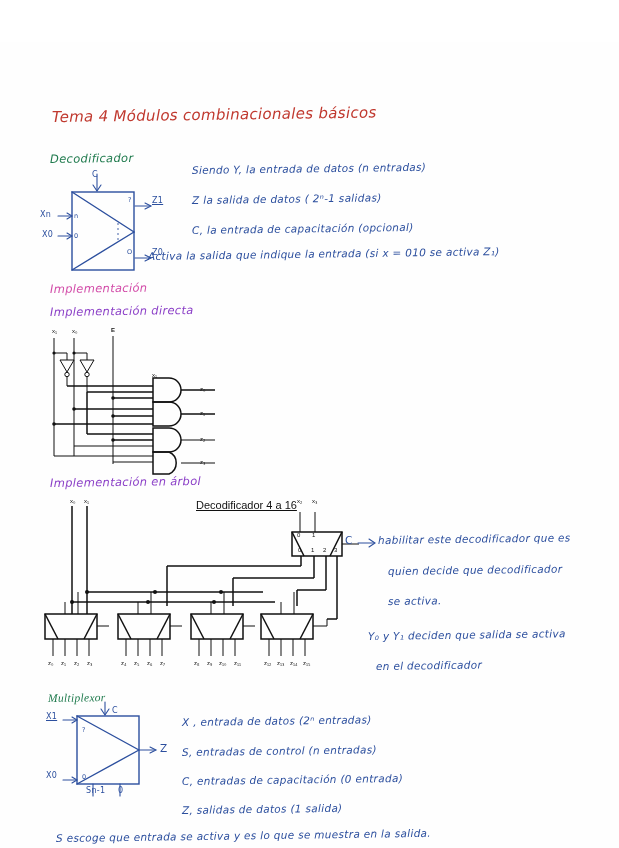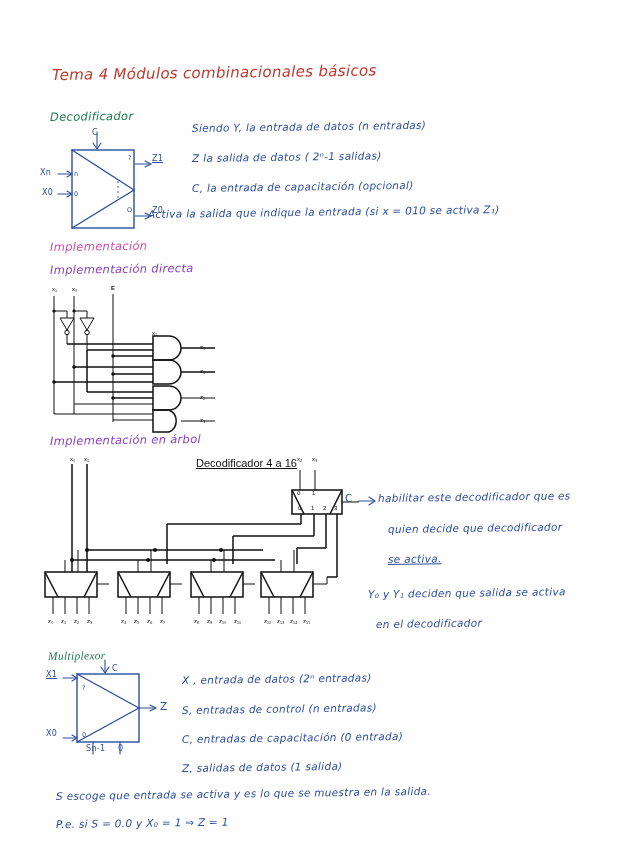"Tema 4 Módulos combinacionales básicos" .page { margin-top: none -> 42px }
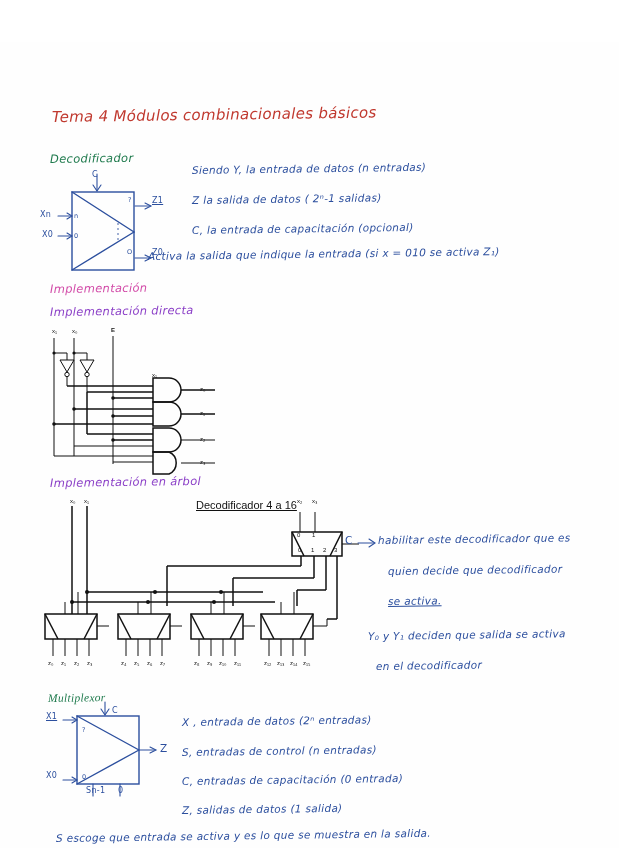"se activa." div.hw { text-decoration: underline -> none }
